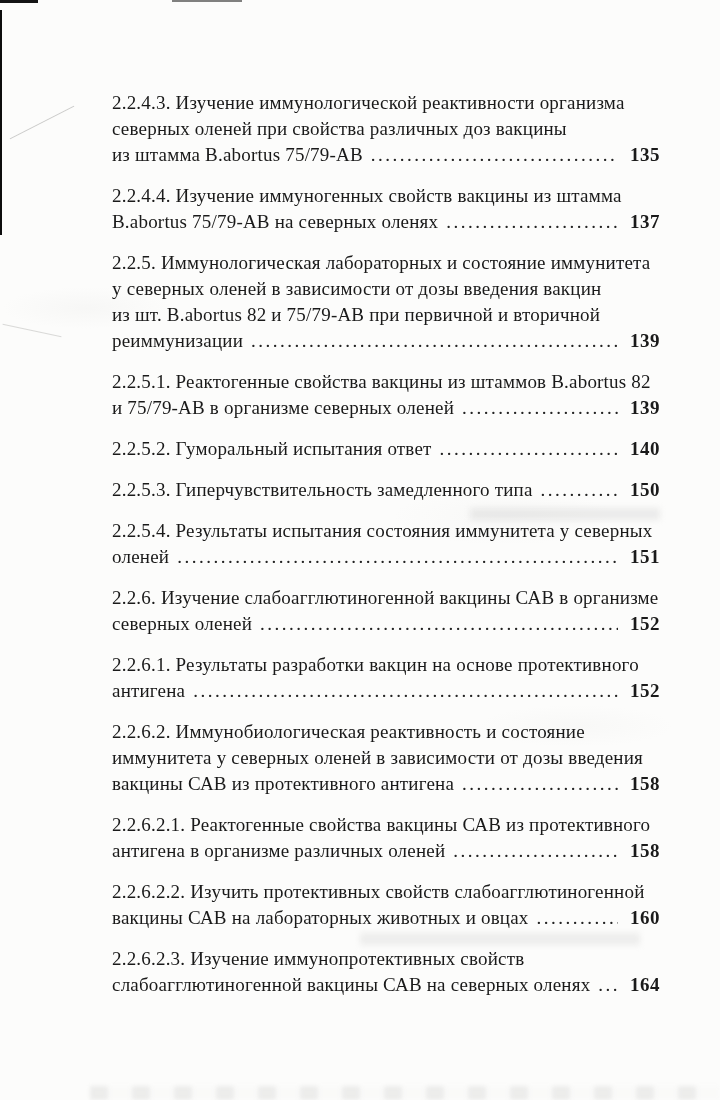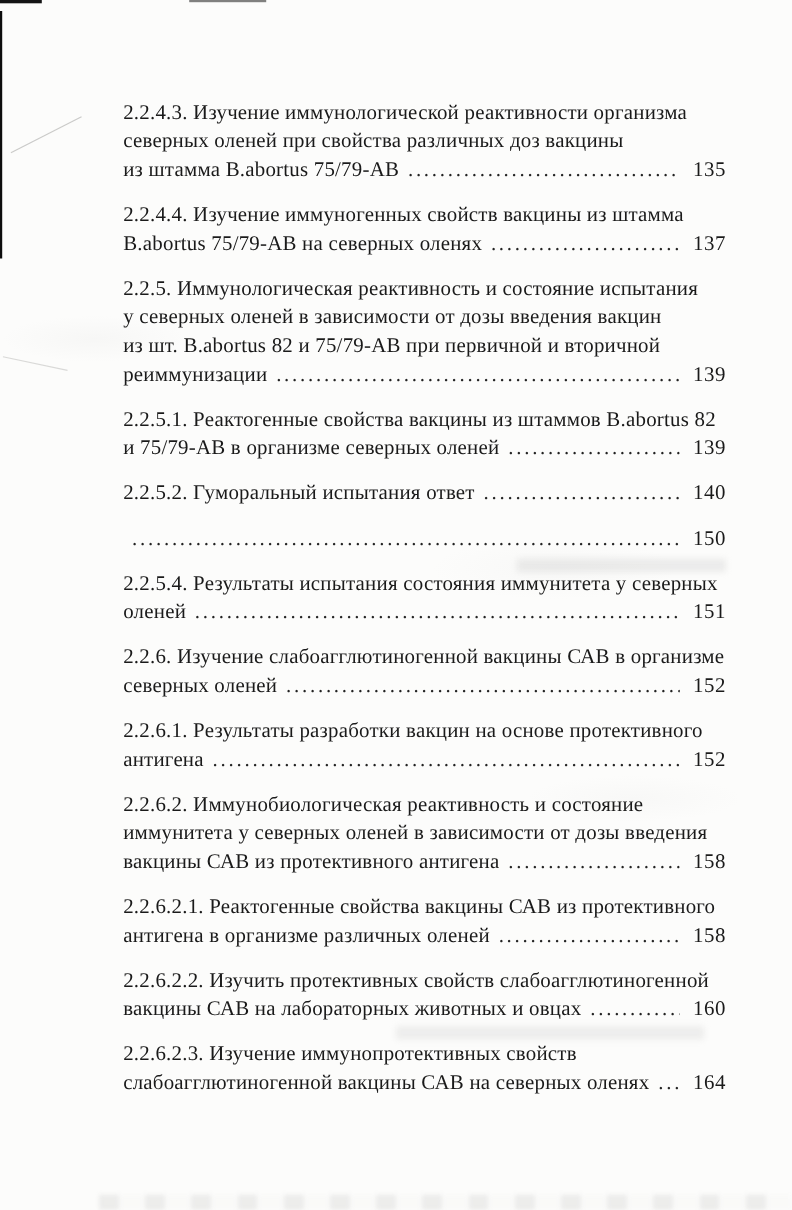"135" .page-num { font-weight: normal -> bold }
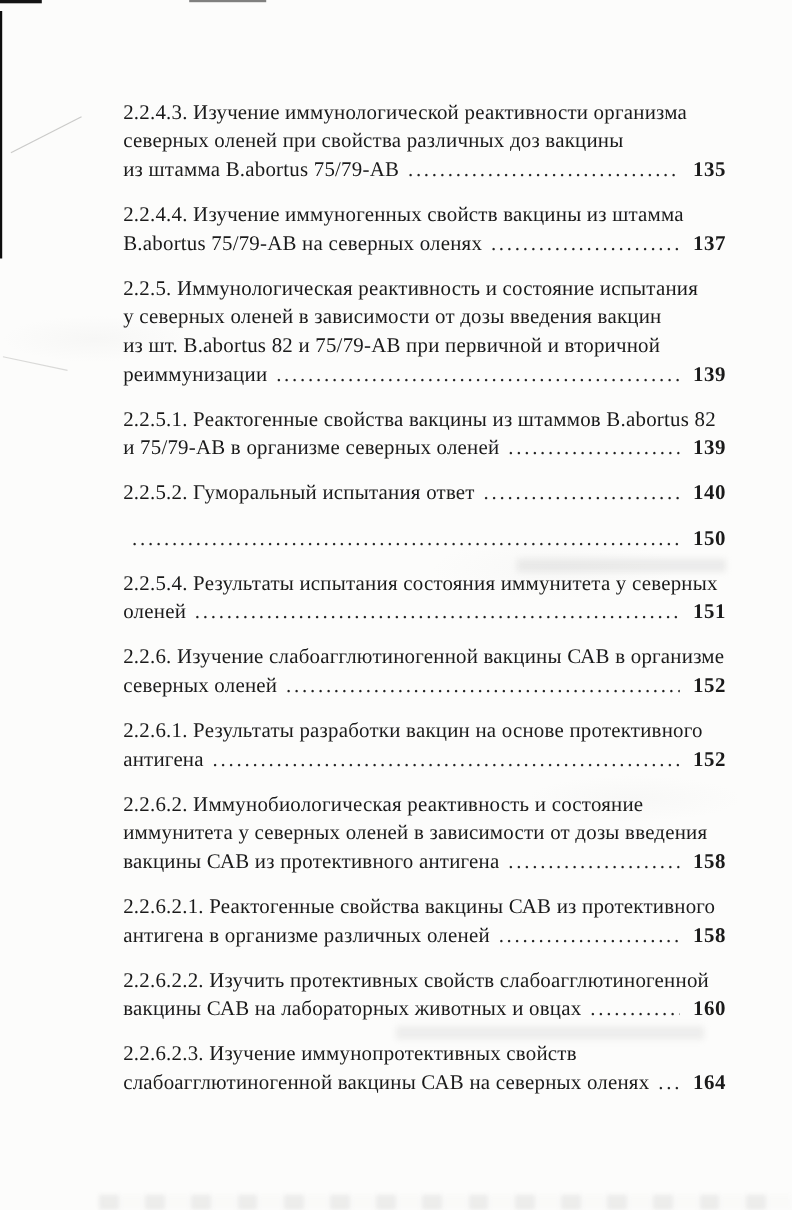"2.2.5. Иммунологическая реактивность и" span.line-text { text: реактивность и состояние испытания -> лабораторных и состояние иммунитета }
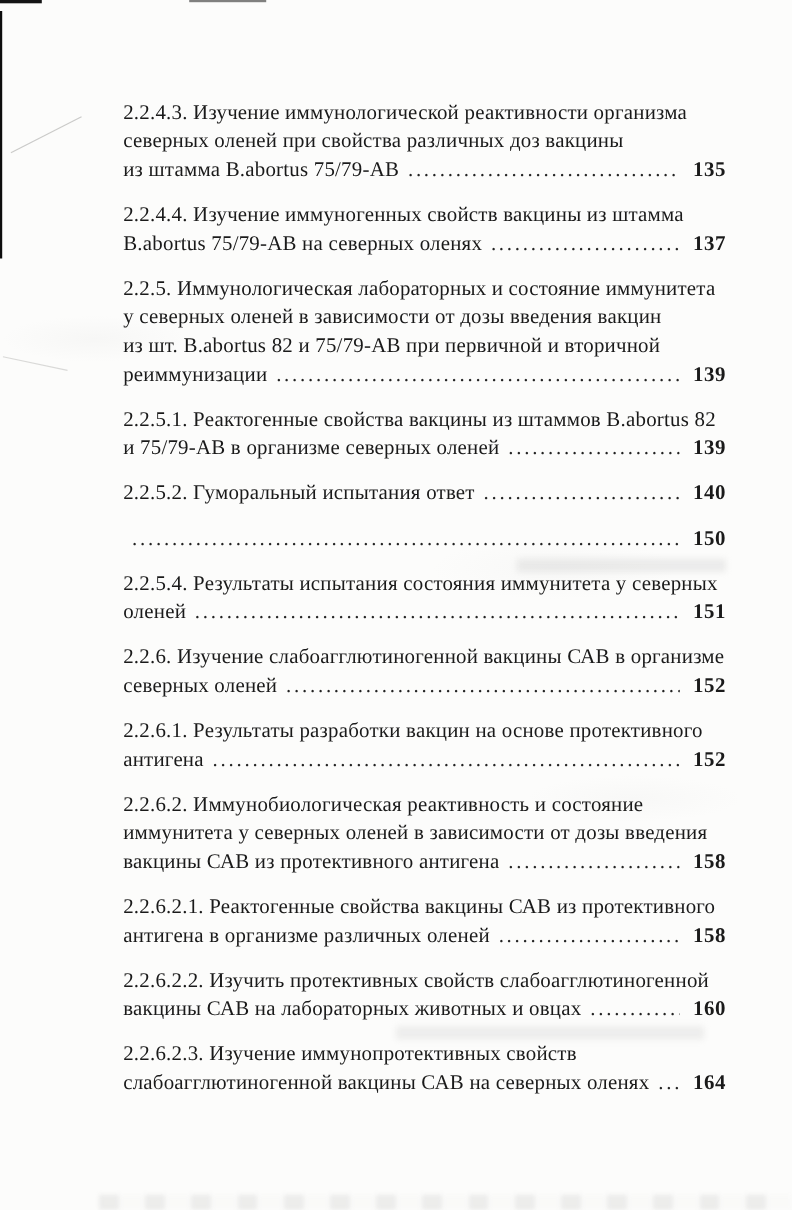"2.2.5.3. Гиперчувствительность" span.line-text { html: none -> <span>2.2.5.3. Гиперчувствительность замедленного типа</span> }
